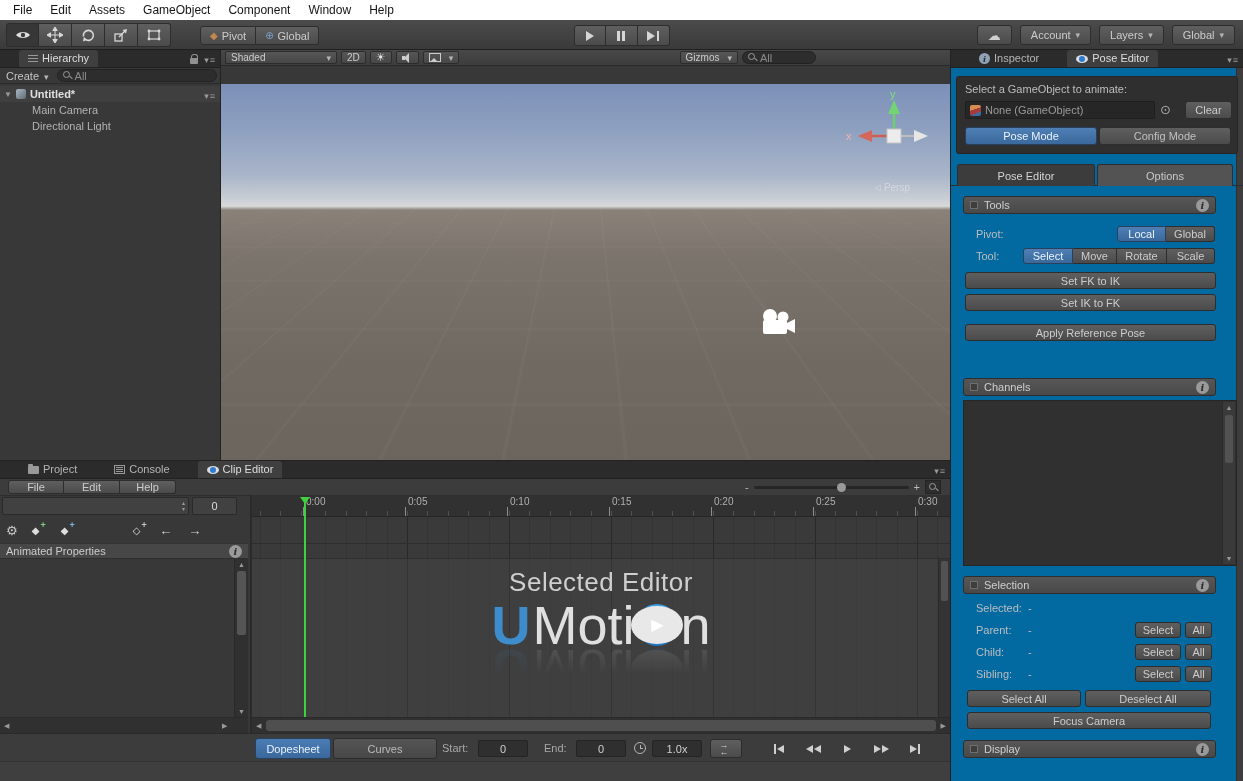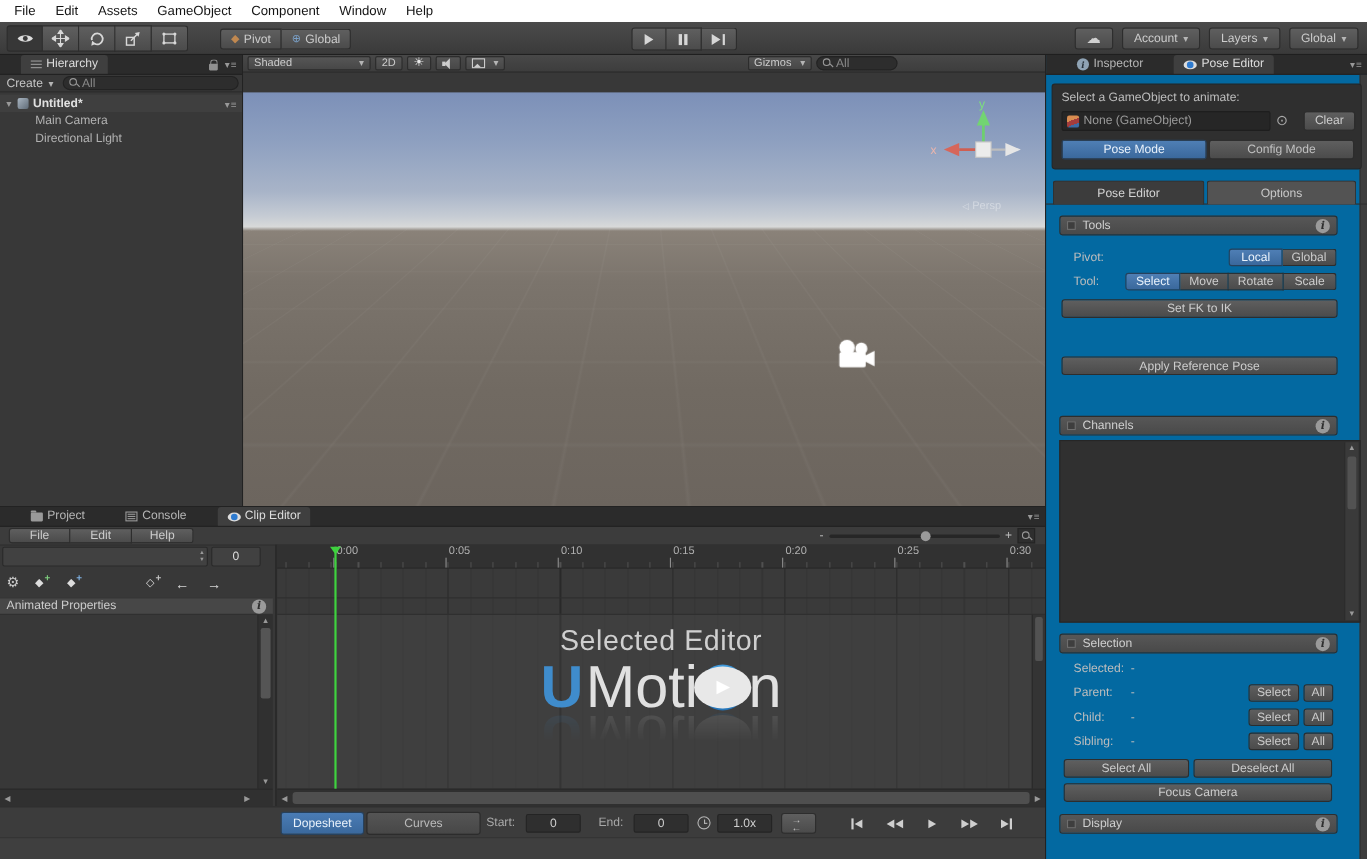"Set IK to FK" div.btn { html: none -> <div>Set IK to FK</div> }
